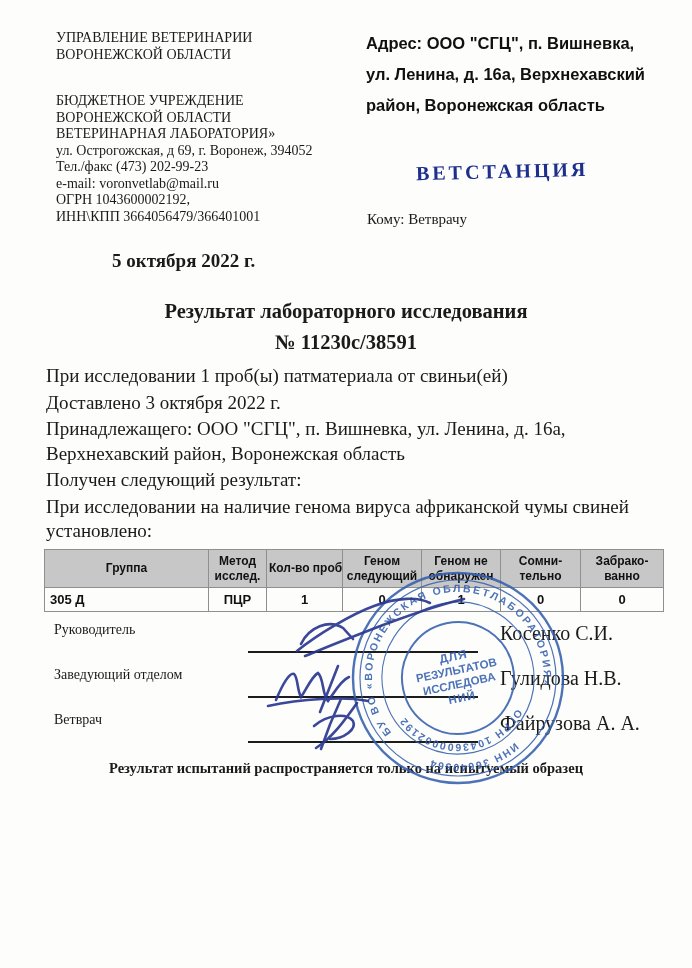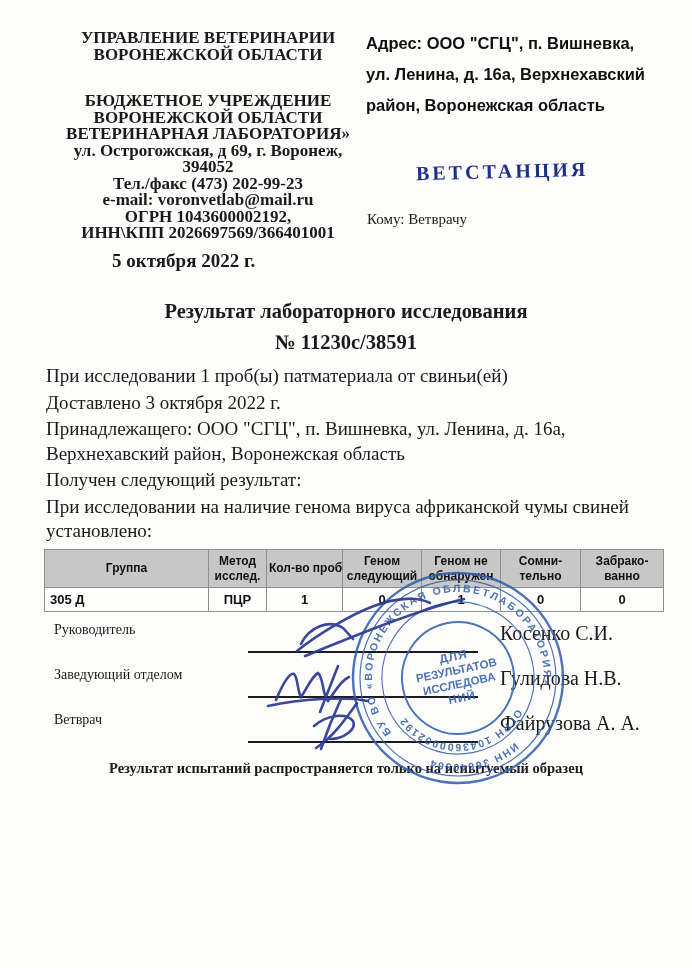"УПРАВЛЕНИЕ ВЕТЕРИНАРИИ" .org-left { font-size: 17px -> 14px; font-weight: bold -> normal; text-align: center -> none }
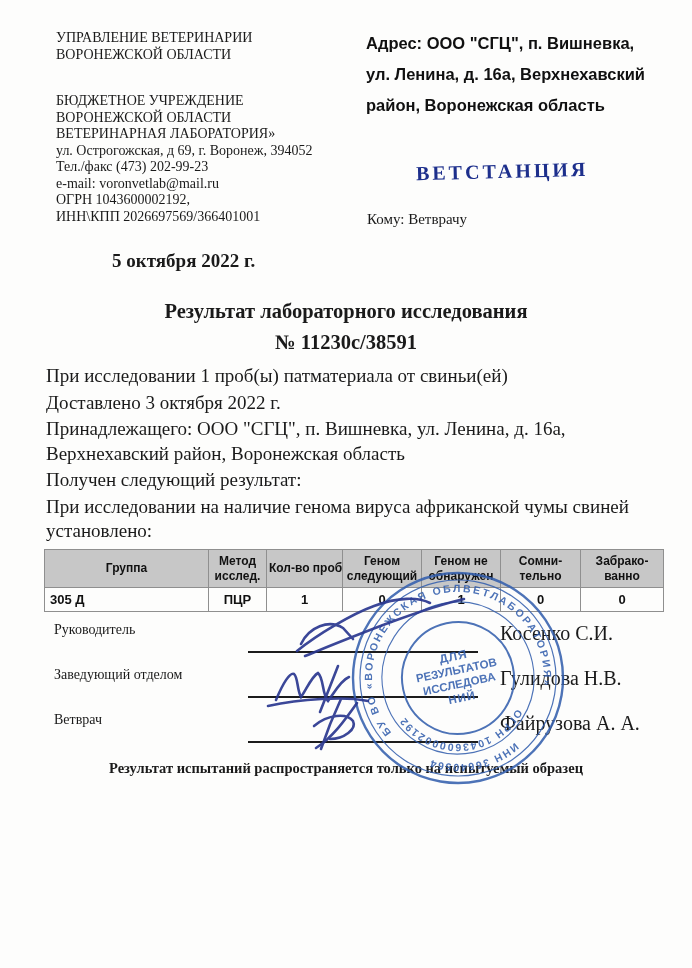"ИНН\КПП 2026697569/366401001" div { text: 2026697569/366401001 -> 3664056479/366401001 }
